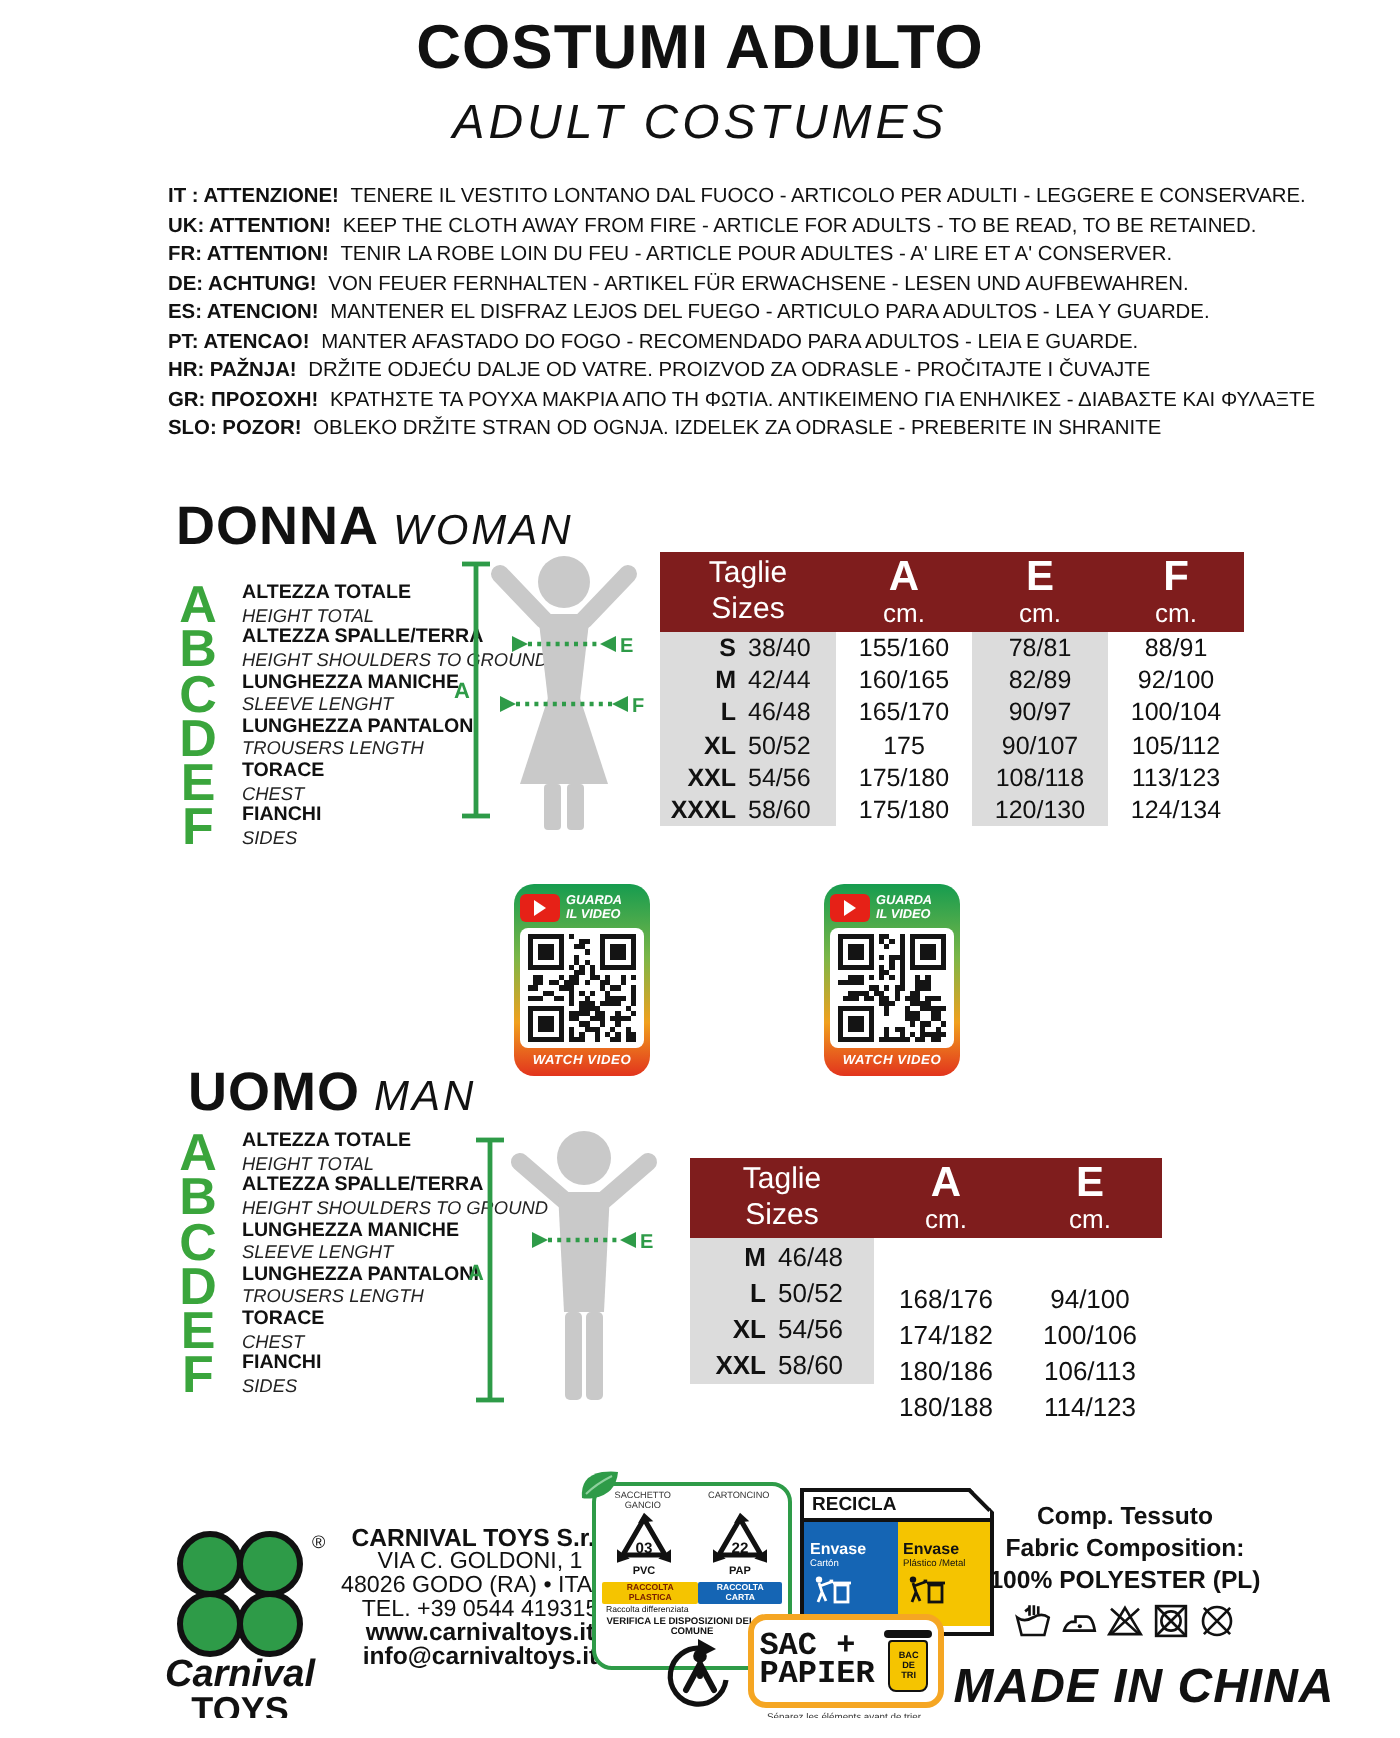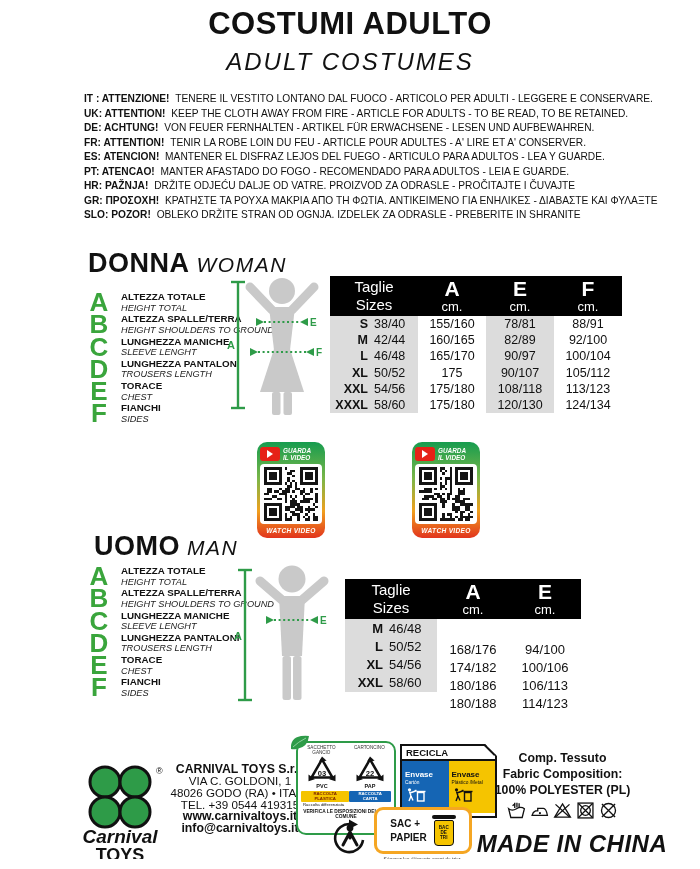"DE: ACHTUNG! VON FEUER FERNHALTEN" li { order: before "FR: ATTENTION! TENIR LA ROBE" -> after "FR: ATTENTION! TENIR LA ROBE" }
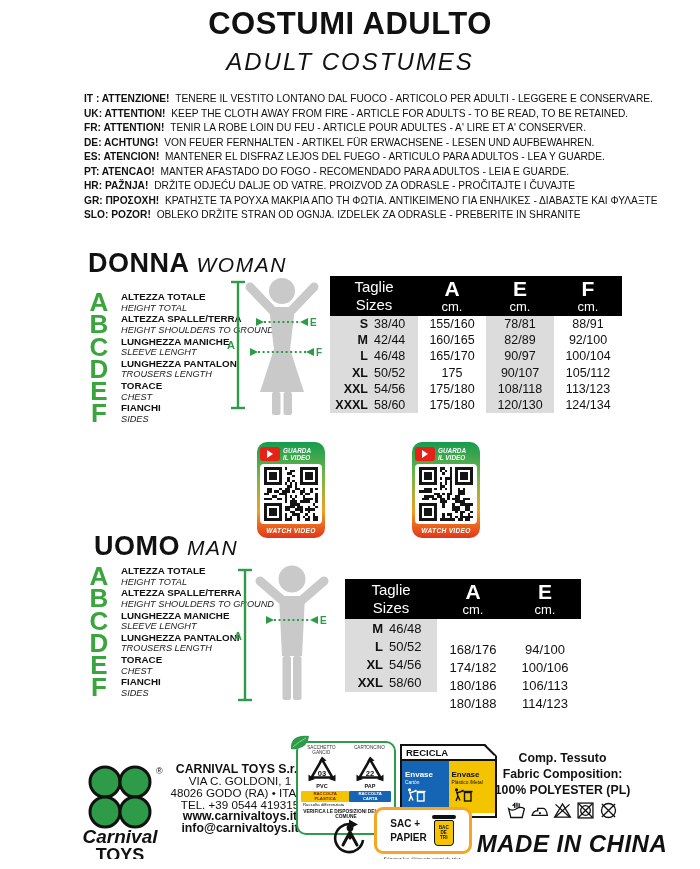"Taglie" .tbl-head { background: #000000 -> #7f1d1d }
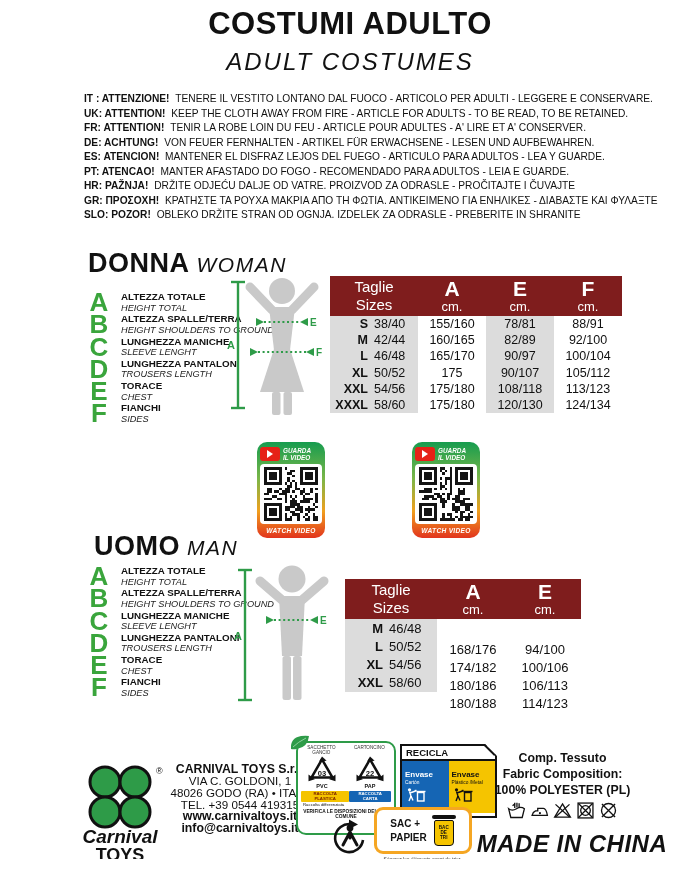"SAC +" .sac-text { font-family: none -> Liberation Mono, monospace; font-size: 10px -> 16px }
